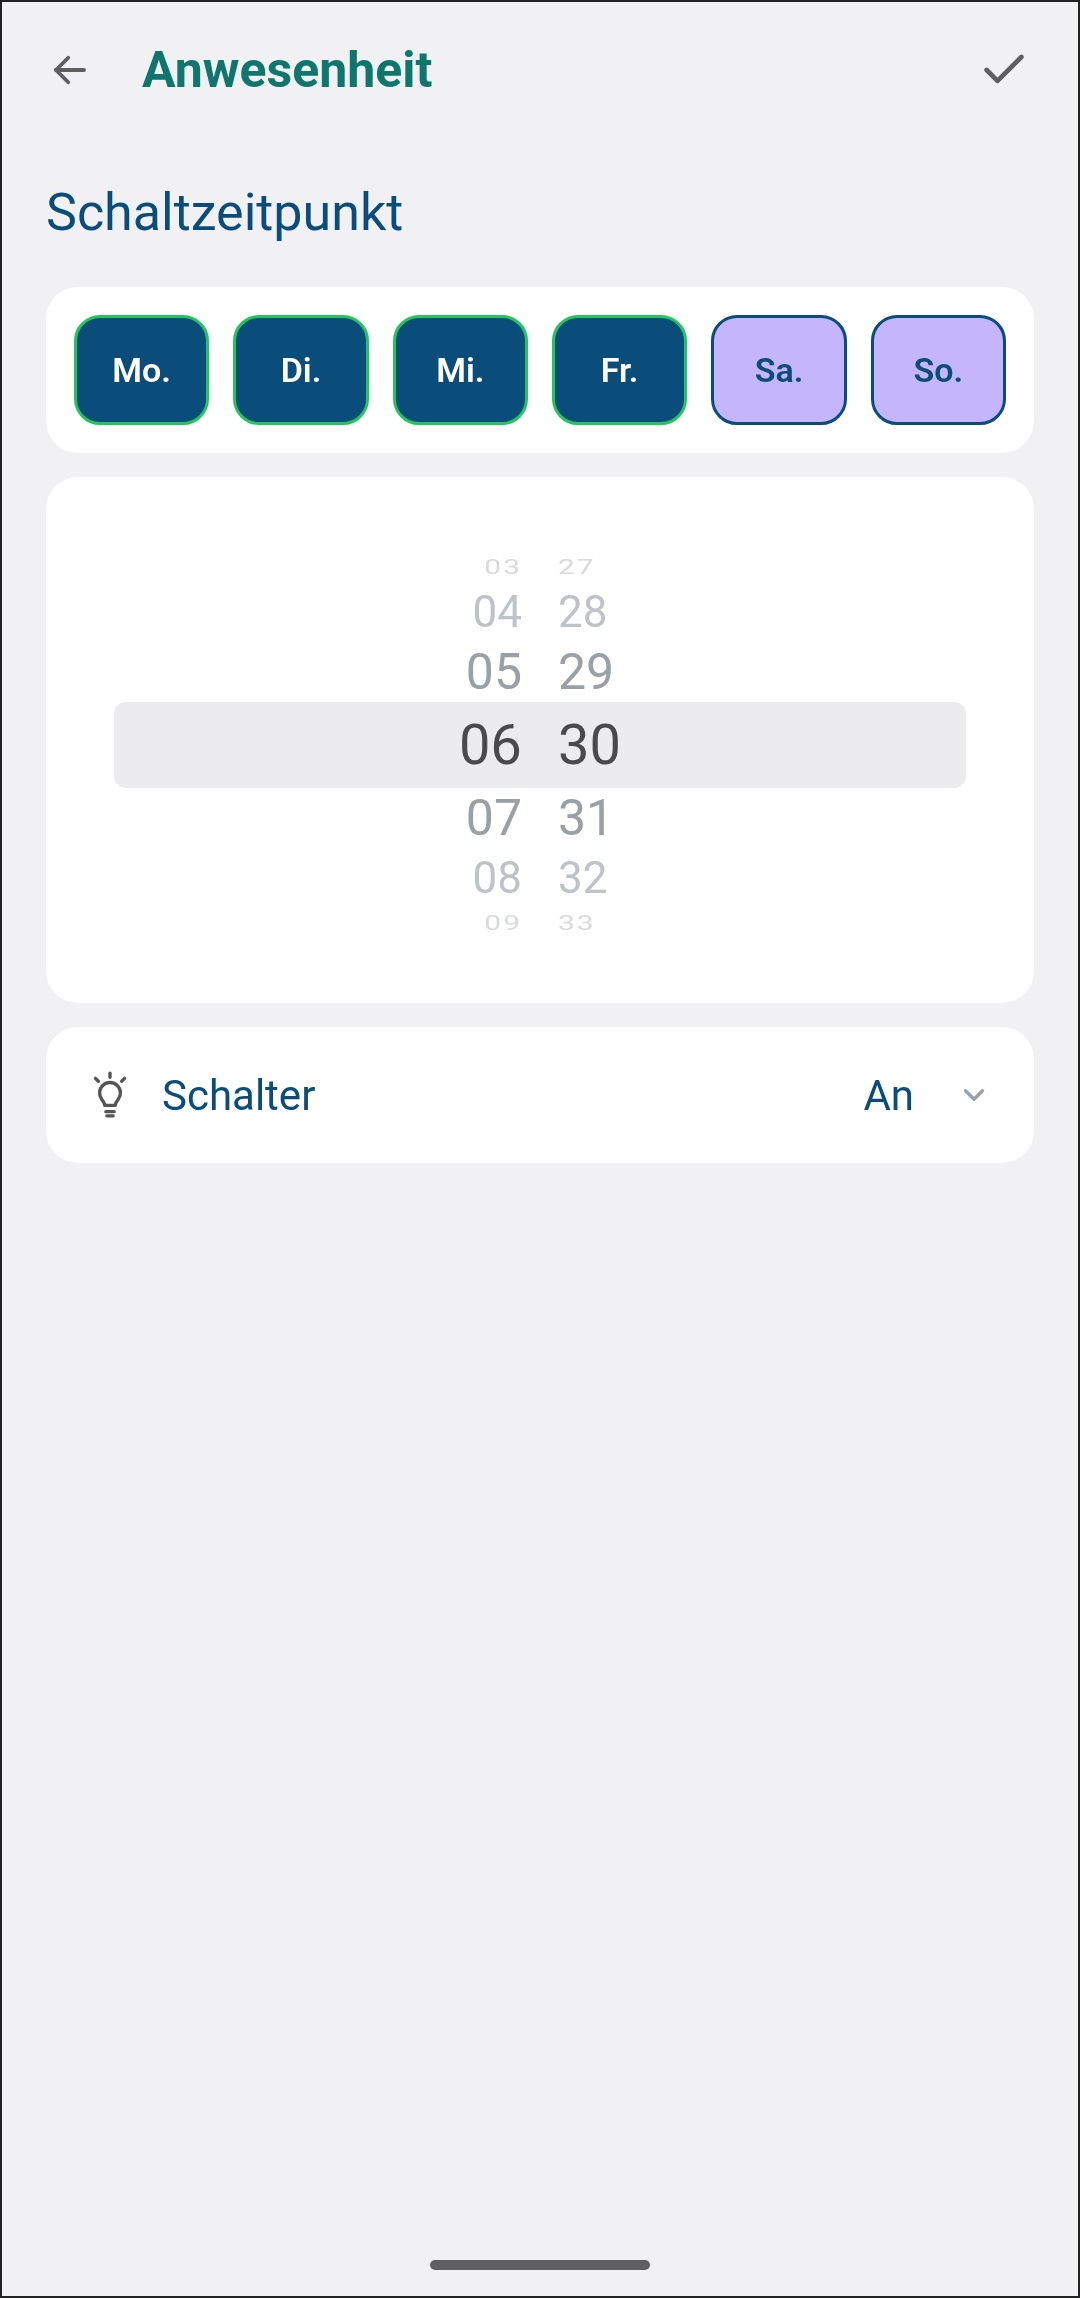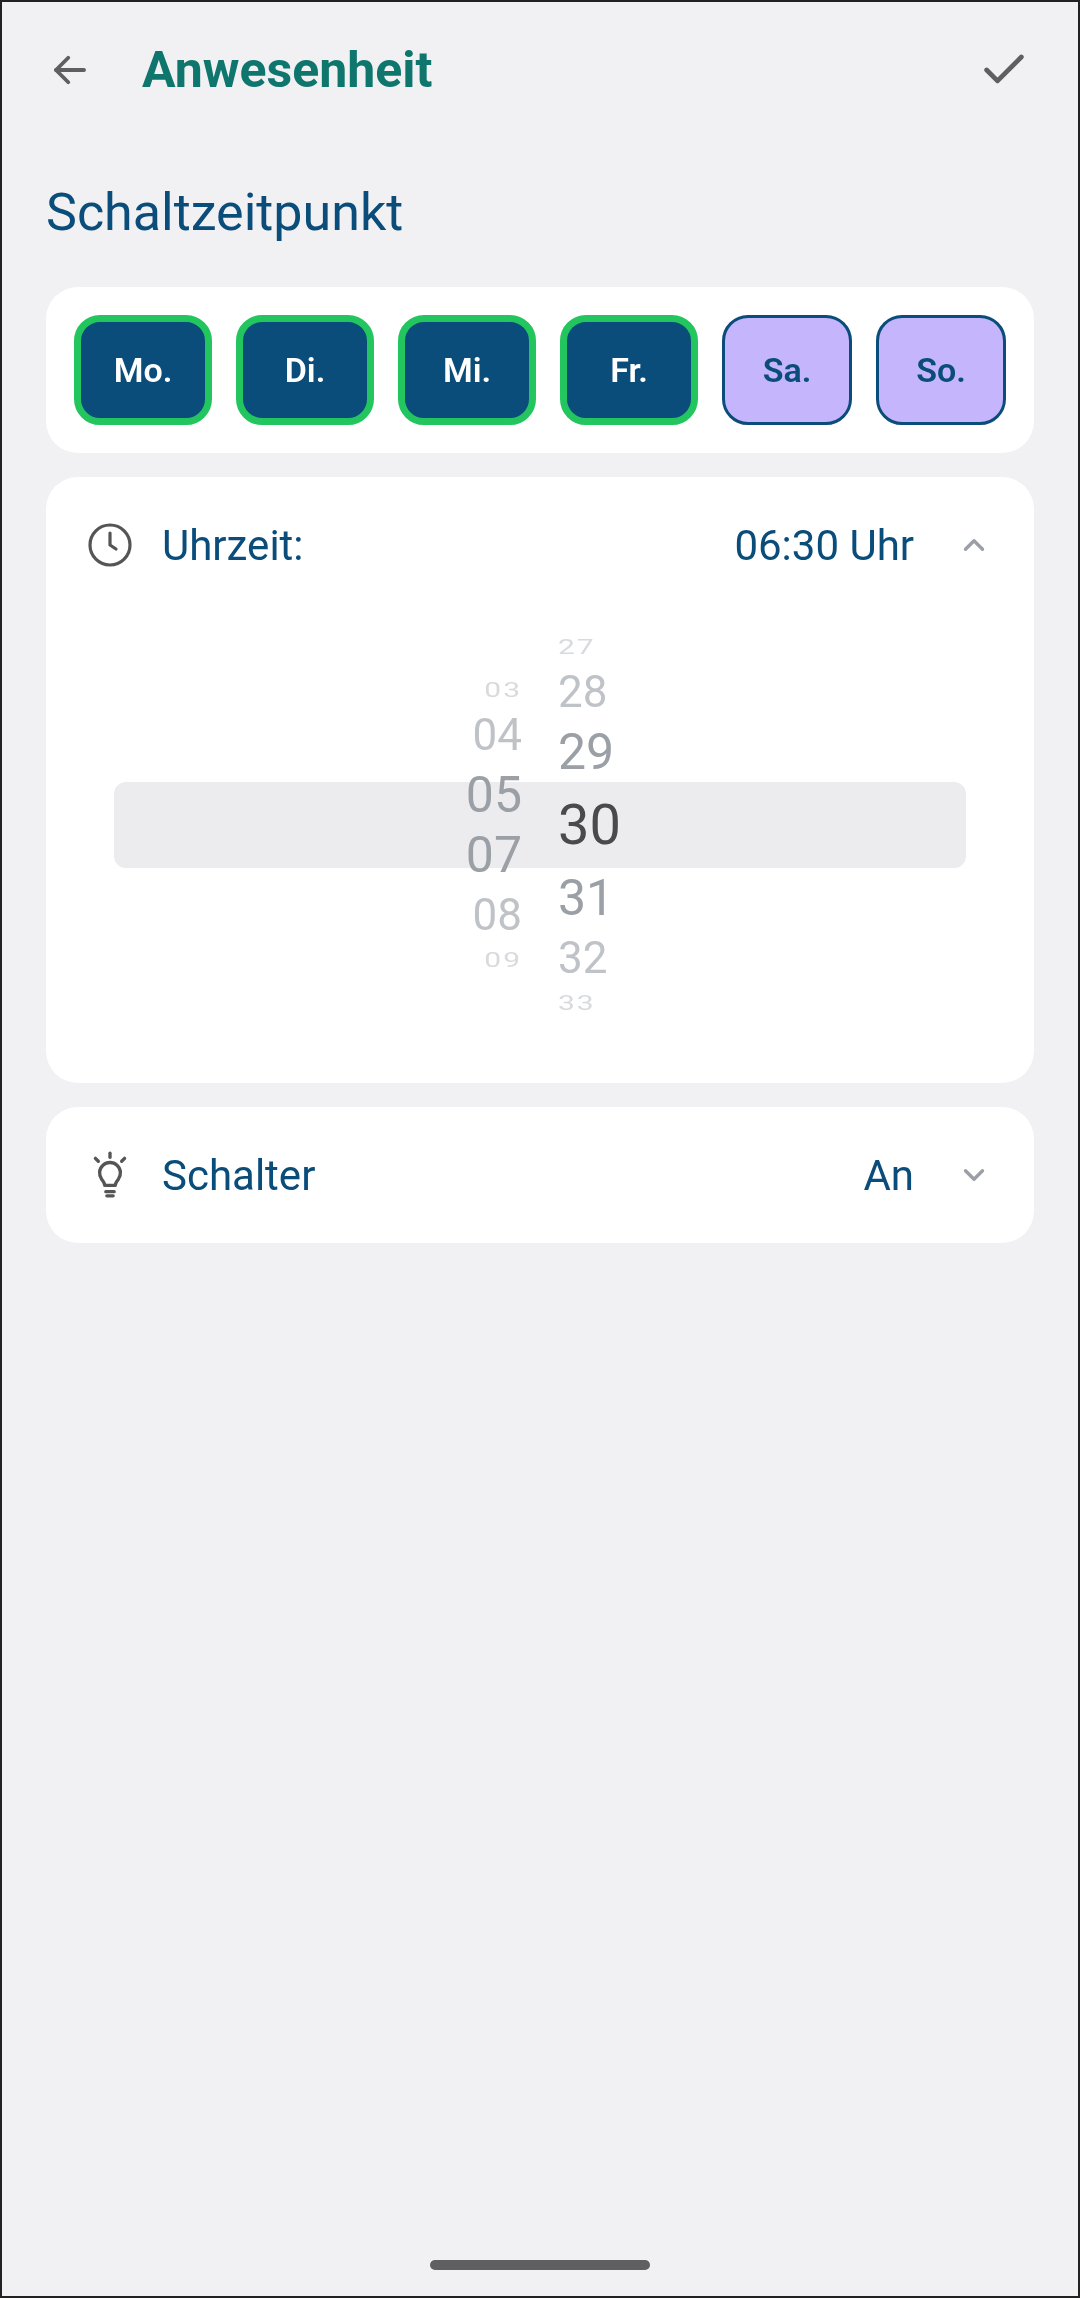"Mo." .day-pill.selected { border: 7px solid #22c55e -> 3px solid #22c55e }
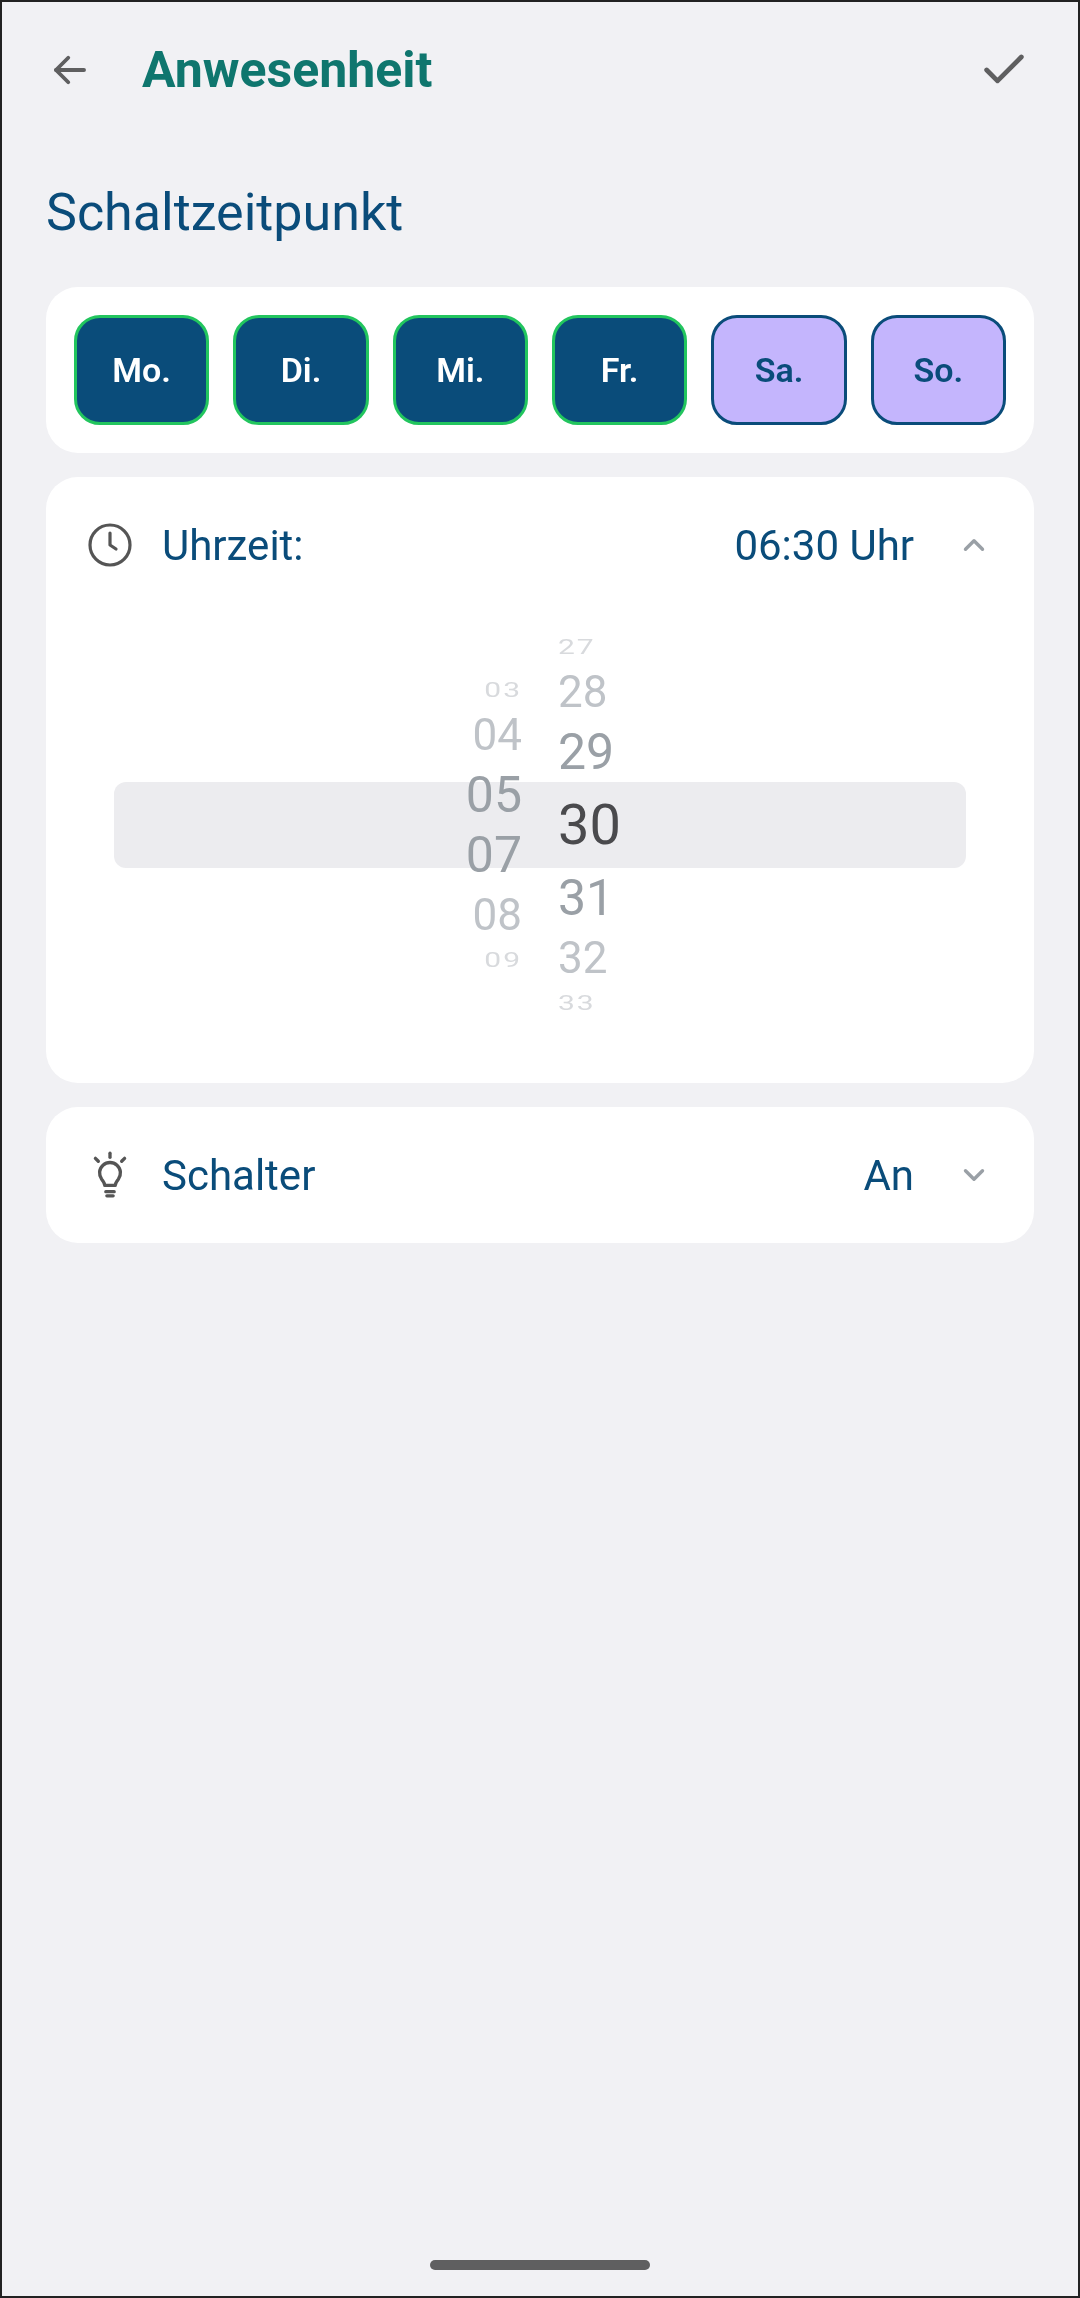"Uhrzeit:" div.row-header { html: <div> <div> <svg> <circle></circle> <polyline></polyline> </svg> </div> <div>Uhrzeit:</div> <div>06:30 Uhr</div> <div> <svg> <polyline></polyline> </svg> </div> </div> -> none }
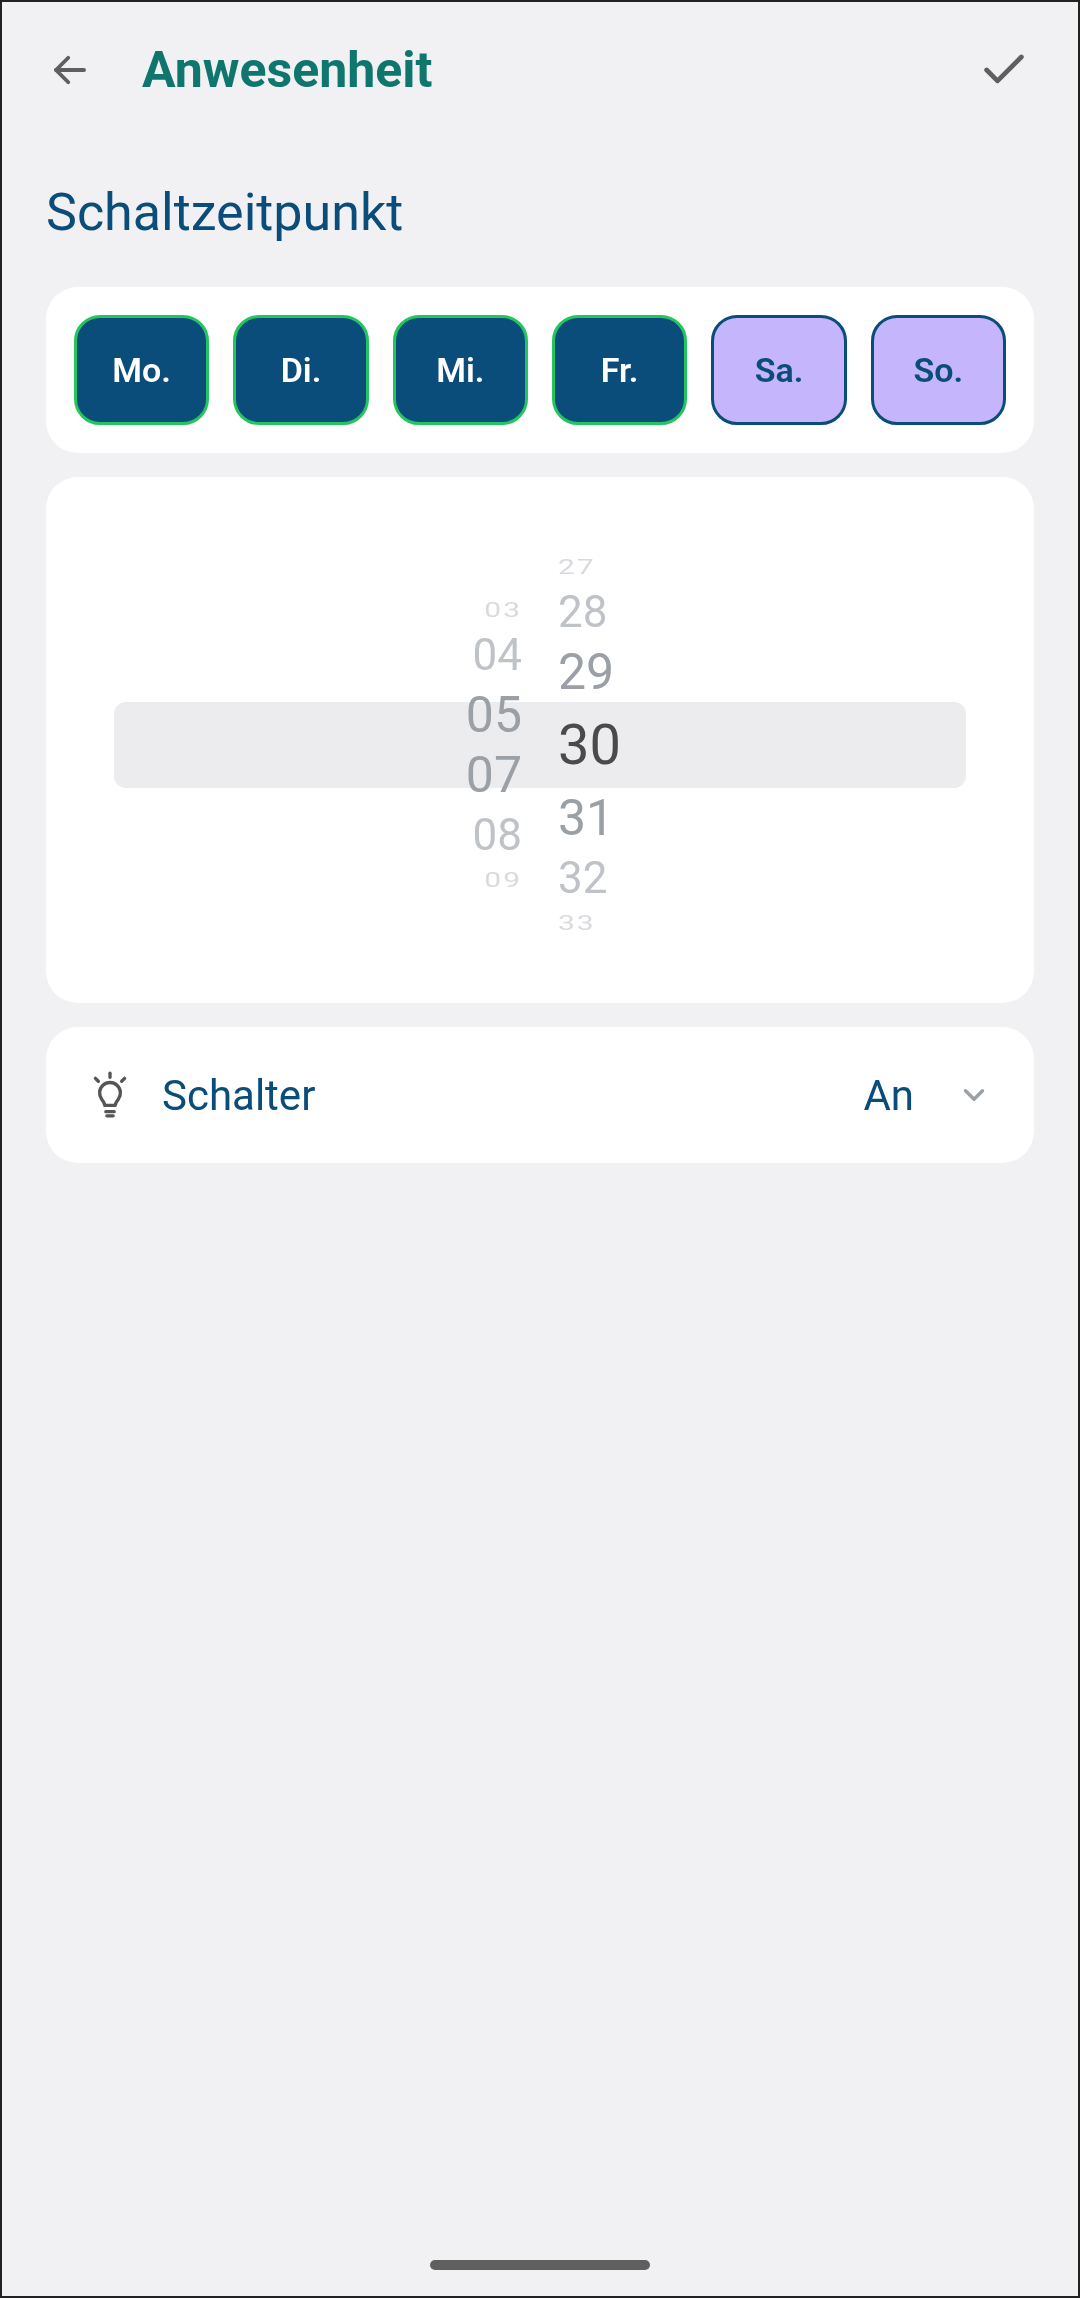"06" div.picker-item { html: none -> <div>06</div> }
